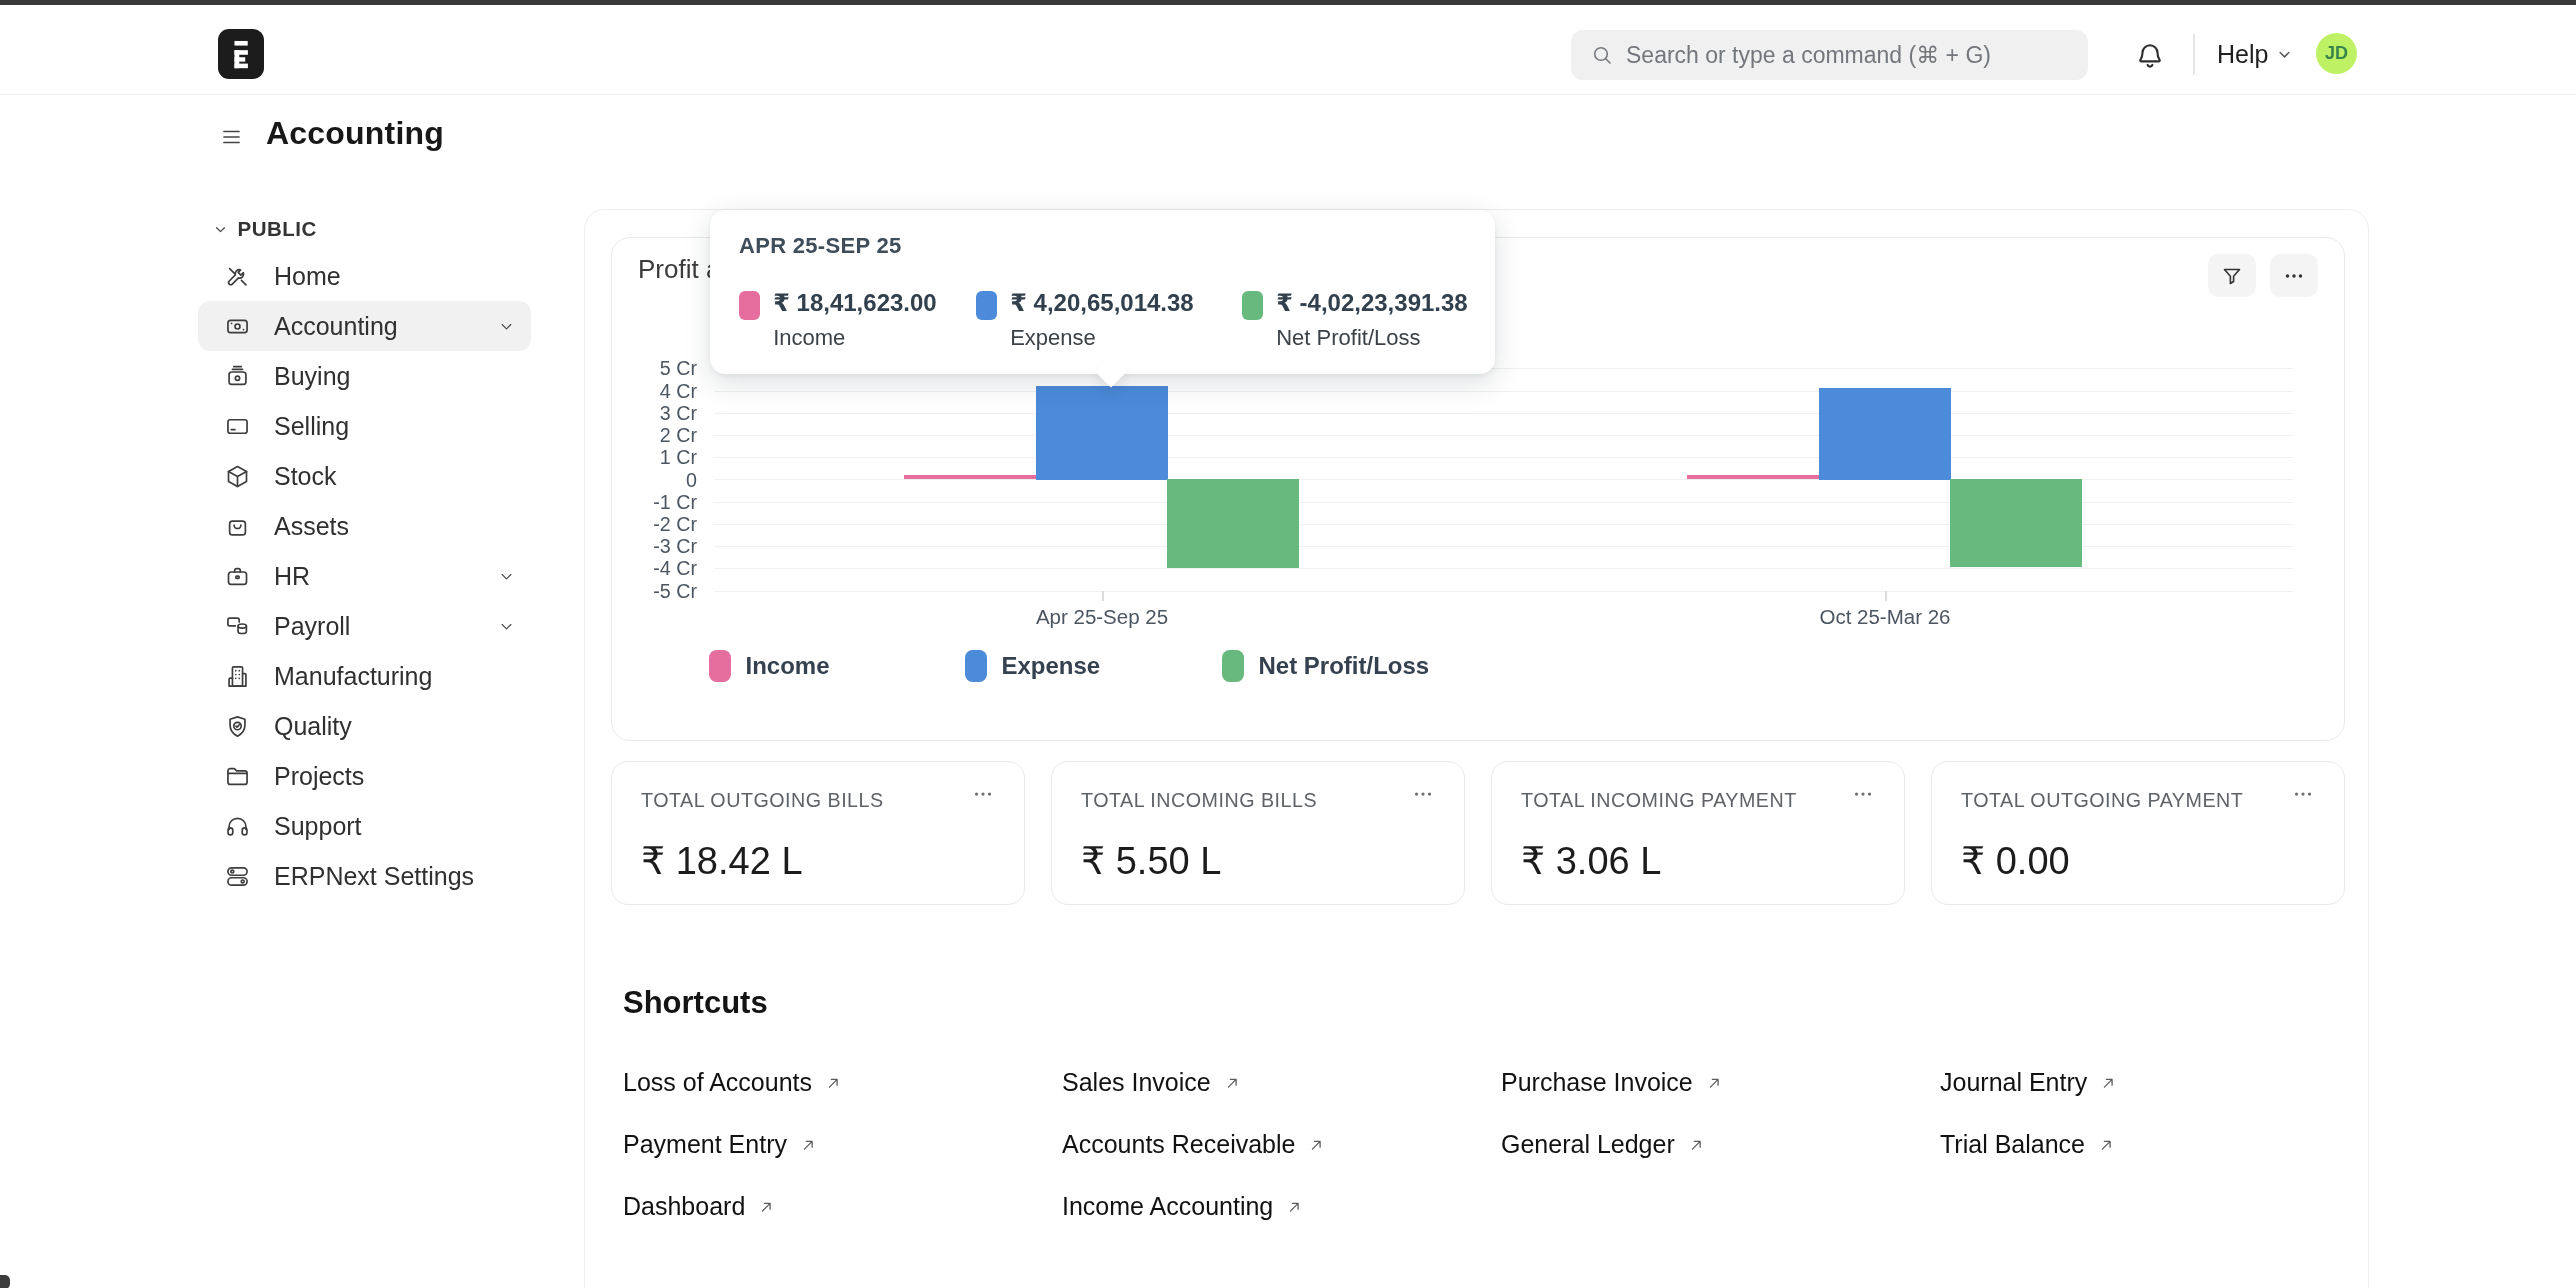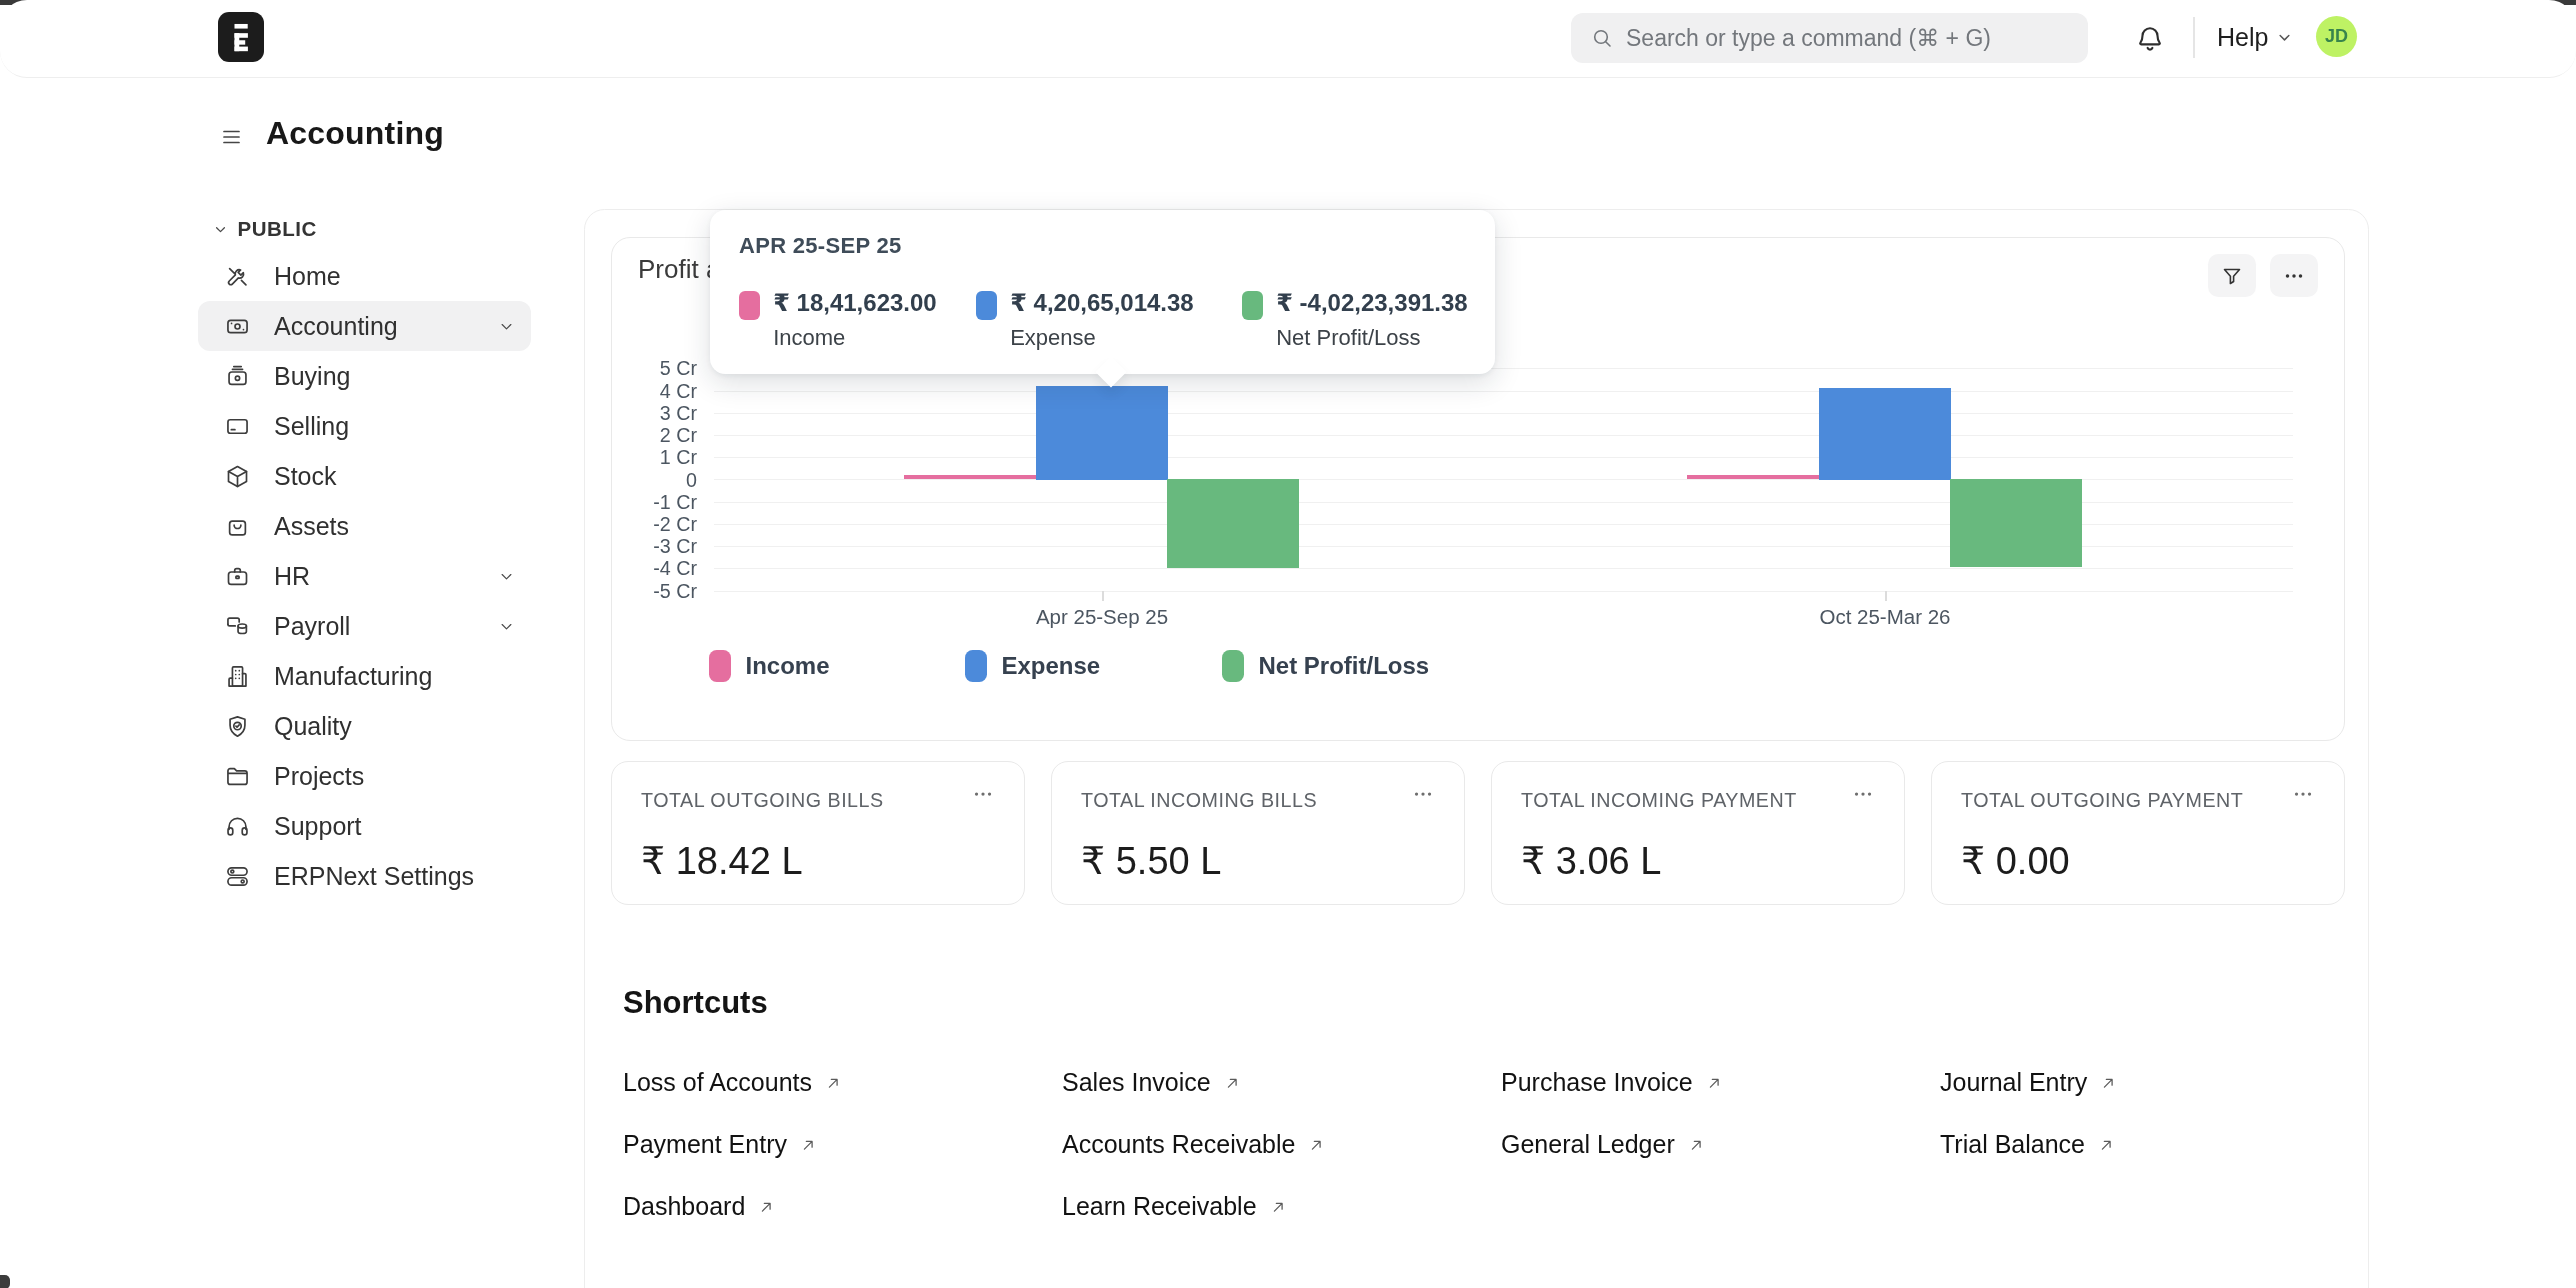"Search or type a command" #header { border-radius: 27px -> none; top: 0 -> 17px }
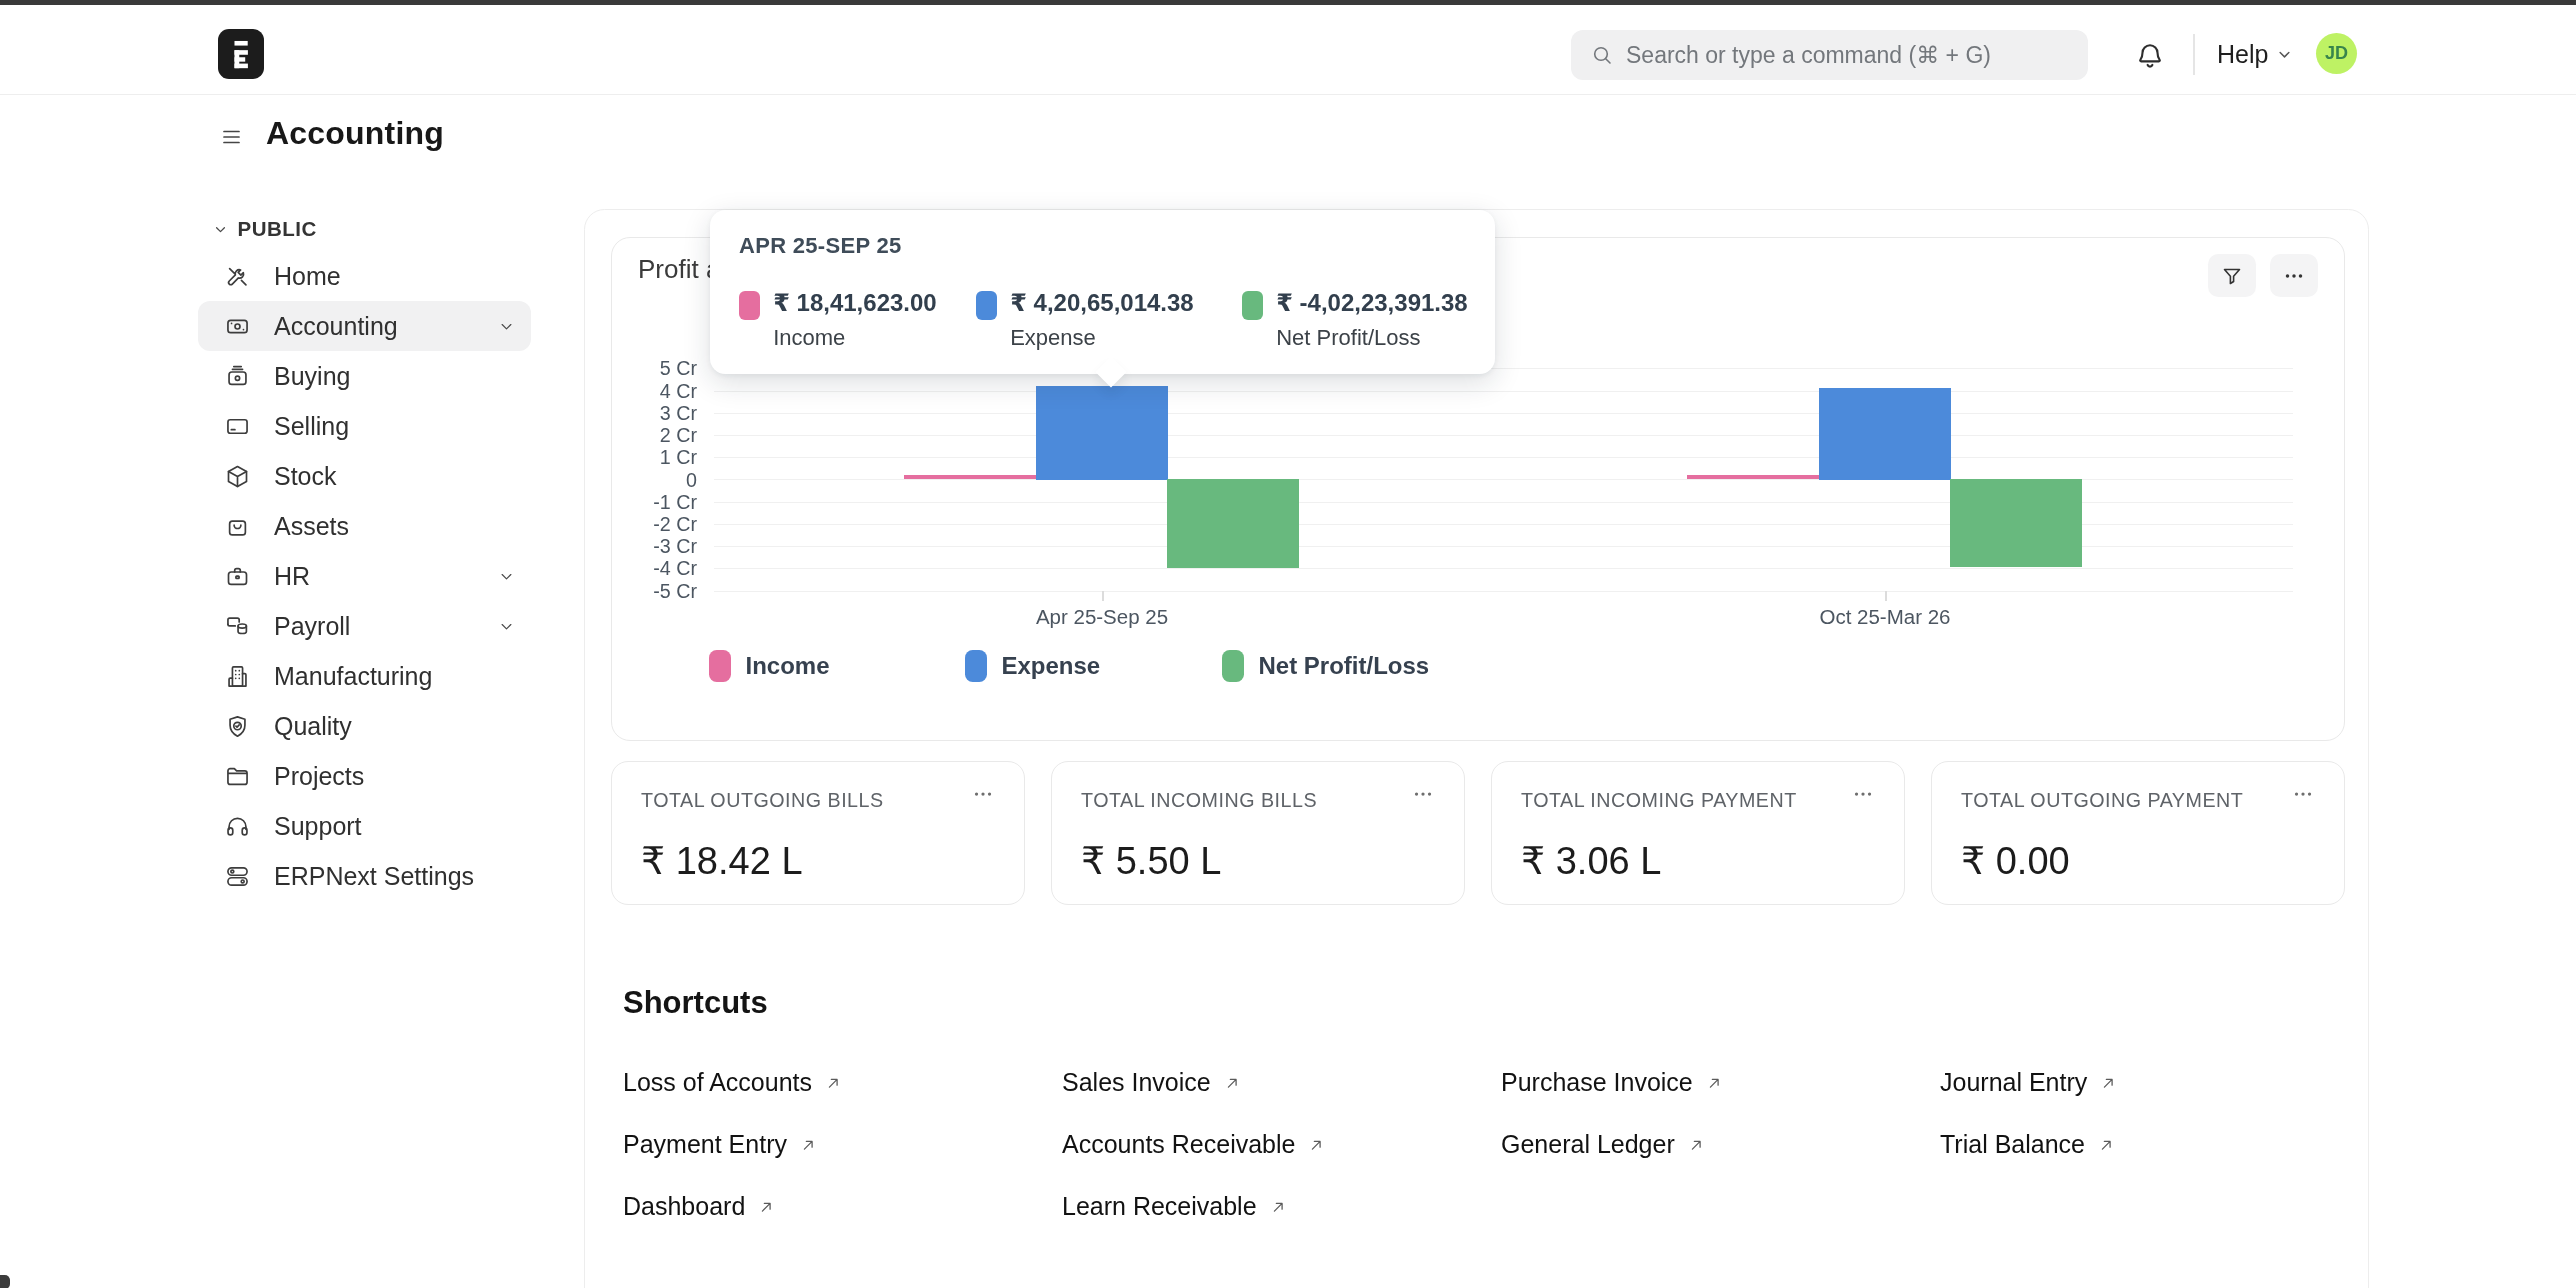"Learn Receivable" span { text: Learn Receivable -> Income Accounting }
